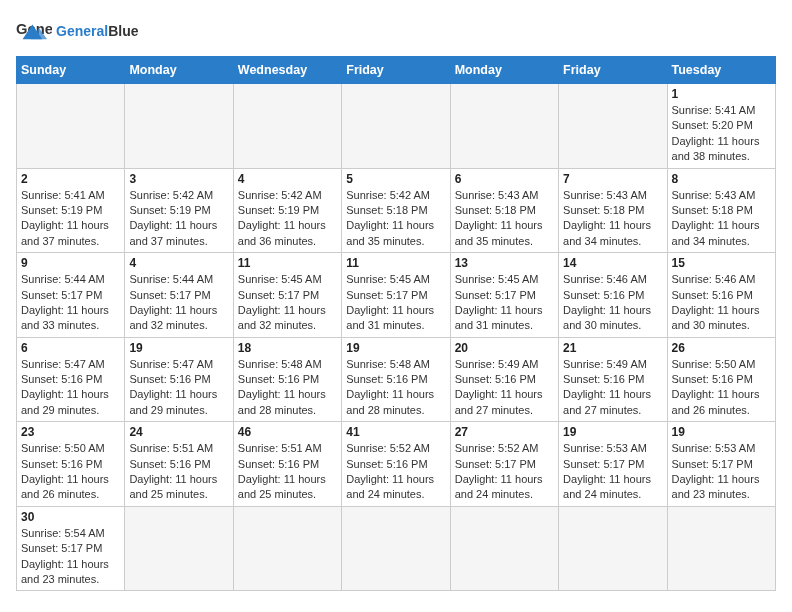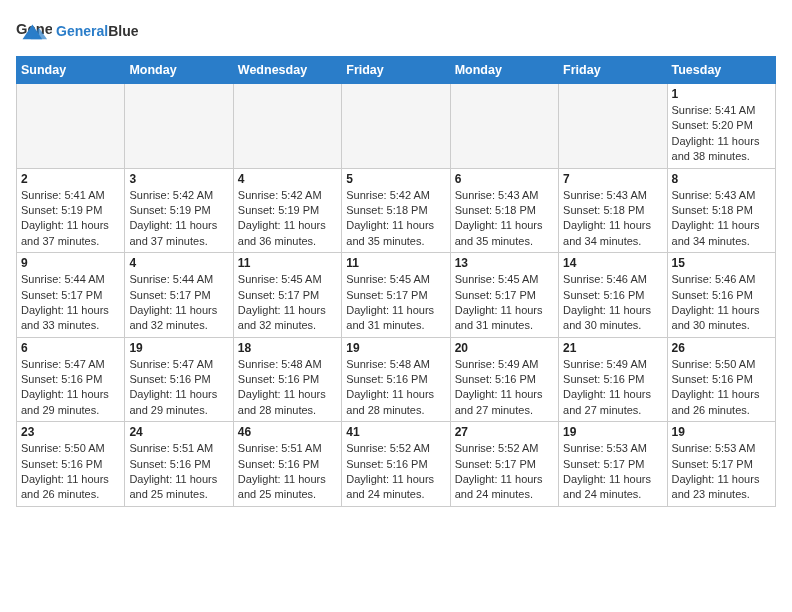"30" tr { html: none -> <tr> <td> <span>30</span> <div>Sunrise: 5:54 AM<br>Sunset: 5:17 PM<br>Daylight: 11 hours and 23 minutes.</div> </td> <td></td> <td></td> <td></td> <td></td> <td></td> <td></td> </tr> }
